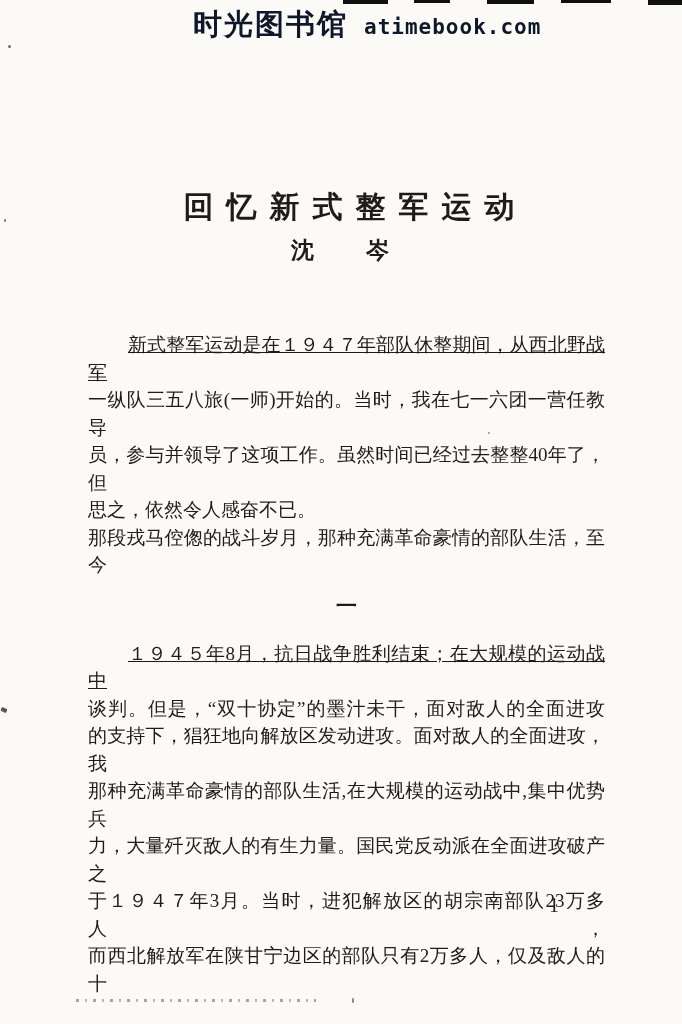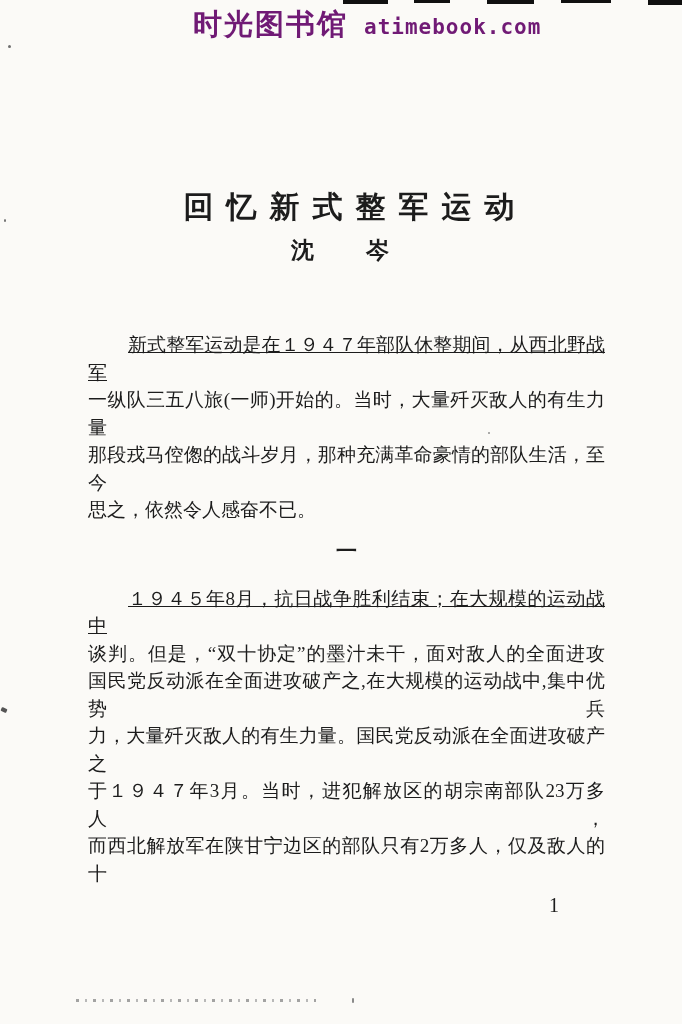"时光图书馆" div.watermark { color: #701a75 -> #0f172a }
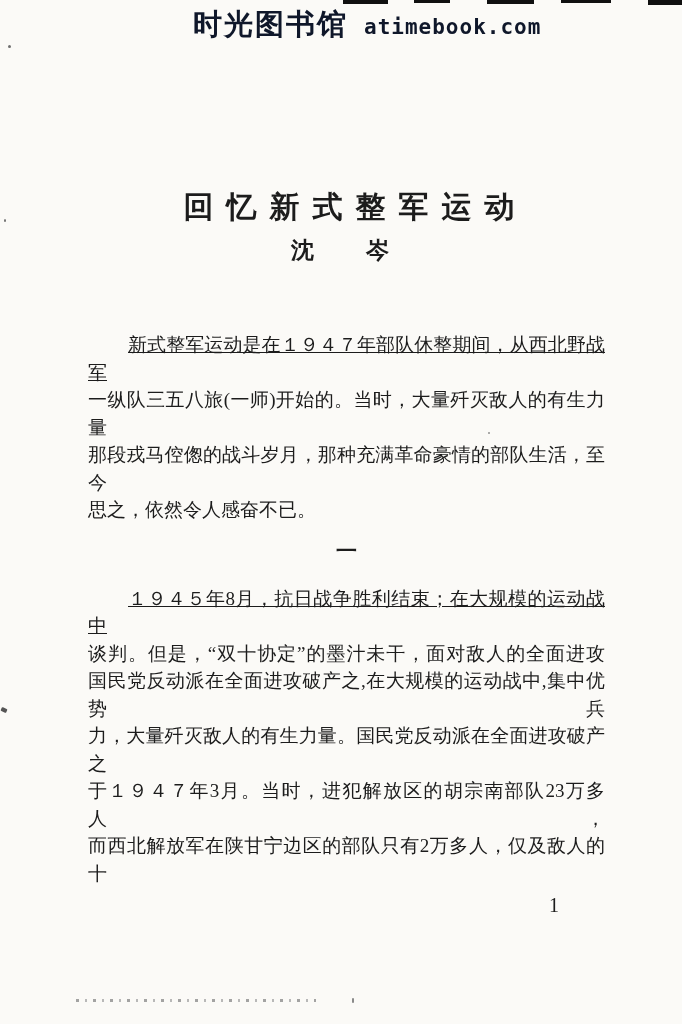"一纵队三五八旅(一师)开始的。当时，大量歼灭敌人的有生力量" div.line { text: 大量歼灭敌人的有生力量 -> 我在七一六团一营任教导 }
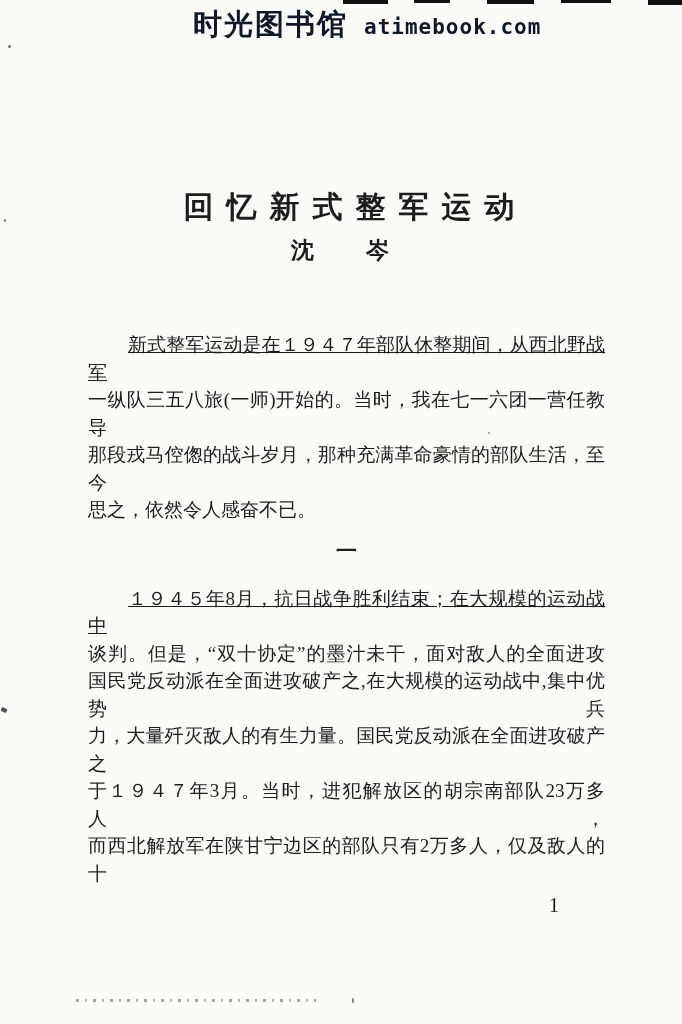"员，参与并领导了这项工作。虽然时间已经过去整整40年了，但" div.line { html: none -> <div>员，参与并领导了这项工作。虽然时间已经过去整整40年了，但</div> }
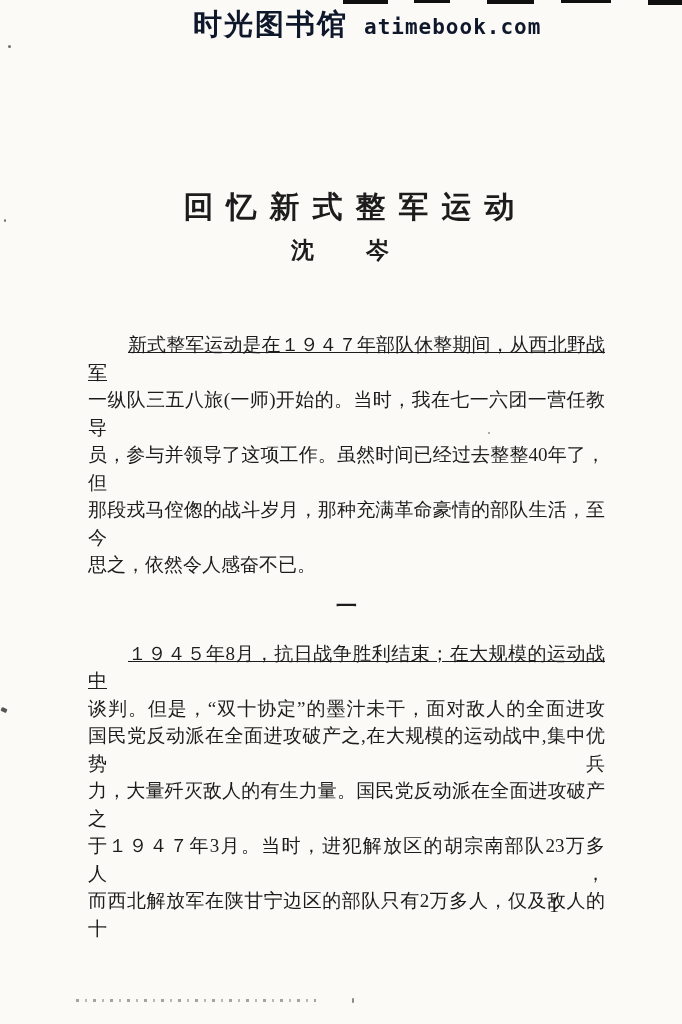"那段戎马倥偬的战斗岁月，那种充满革命豪情的部队生活，至今" div.line { order: before "思之，依然令人感奋不已。" -> after "思之，依然令人感奋不已。" }
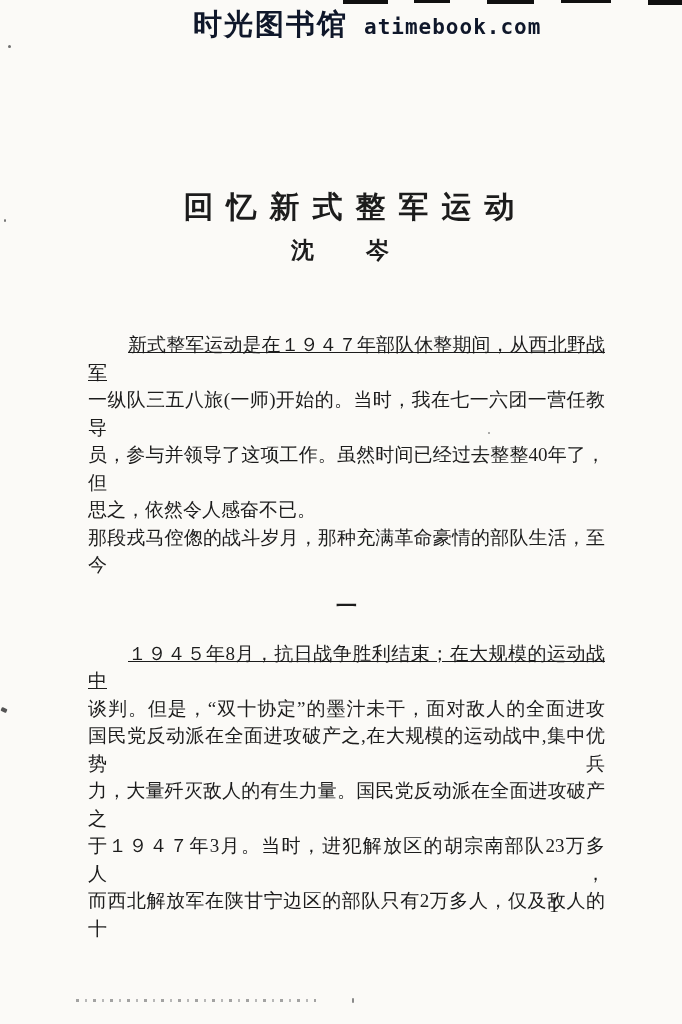"的支持下，猖狂地向解放区发动进攻。面对敌人的全面进攻，我" div.line { html: none -> <div>的支持下，猖狂地向解放区发动进攻。面对敌人的全面进攻，我</div> }
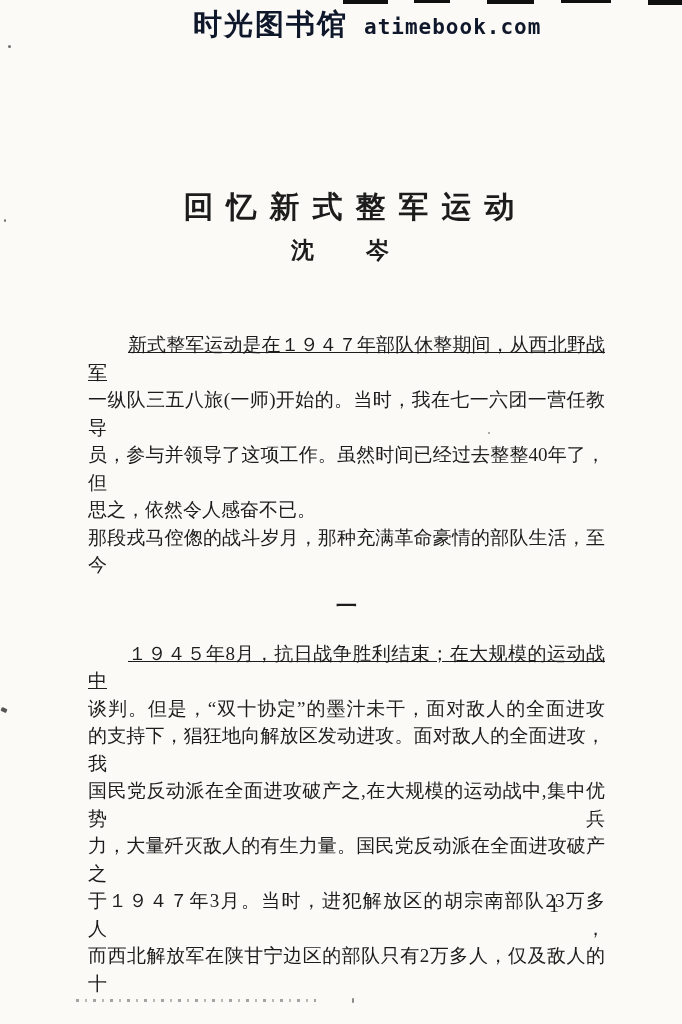"国民党反动派在全面进攻破产之,在大规模的运动战中,集中优势兵" div.line { text: 国民党反动派在全面进攻破产之 -> 那种充满革命豪情的部队生活 }
